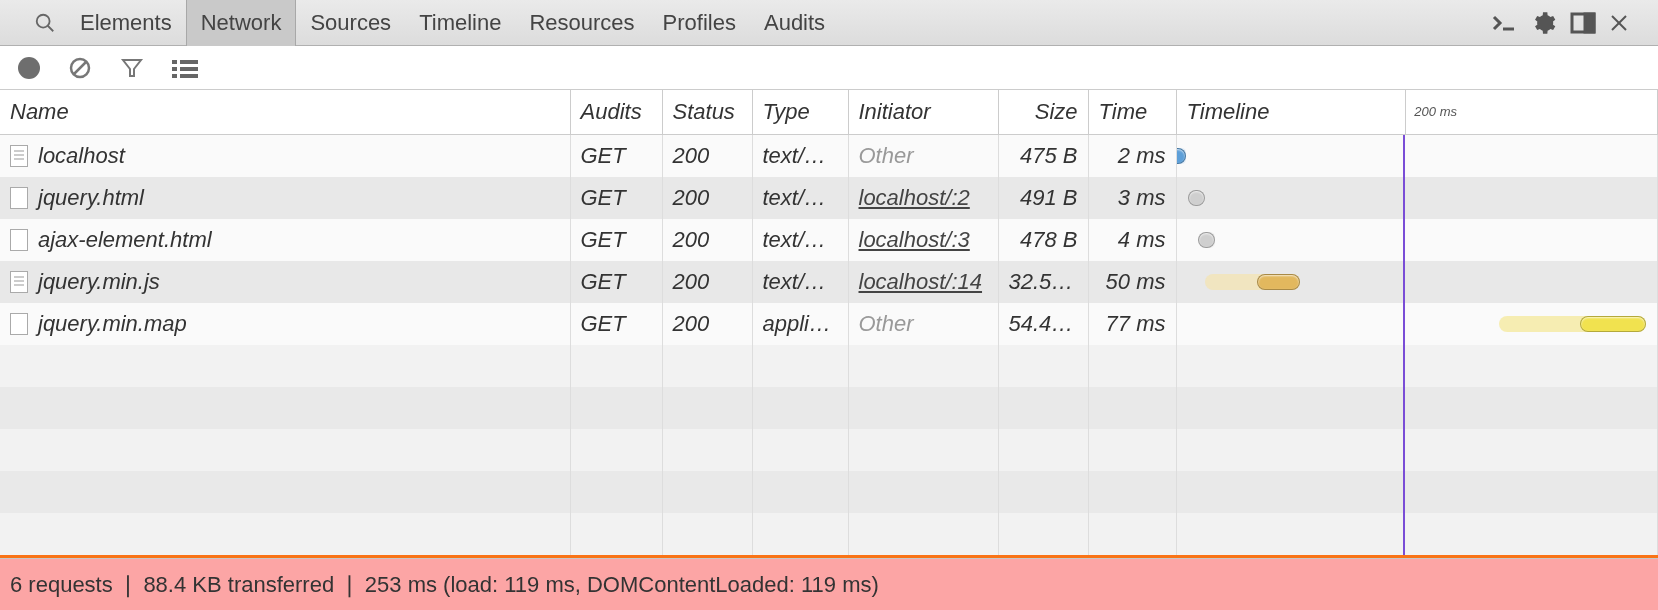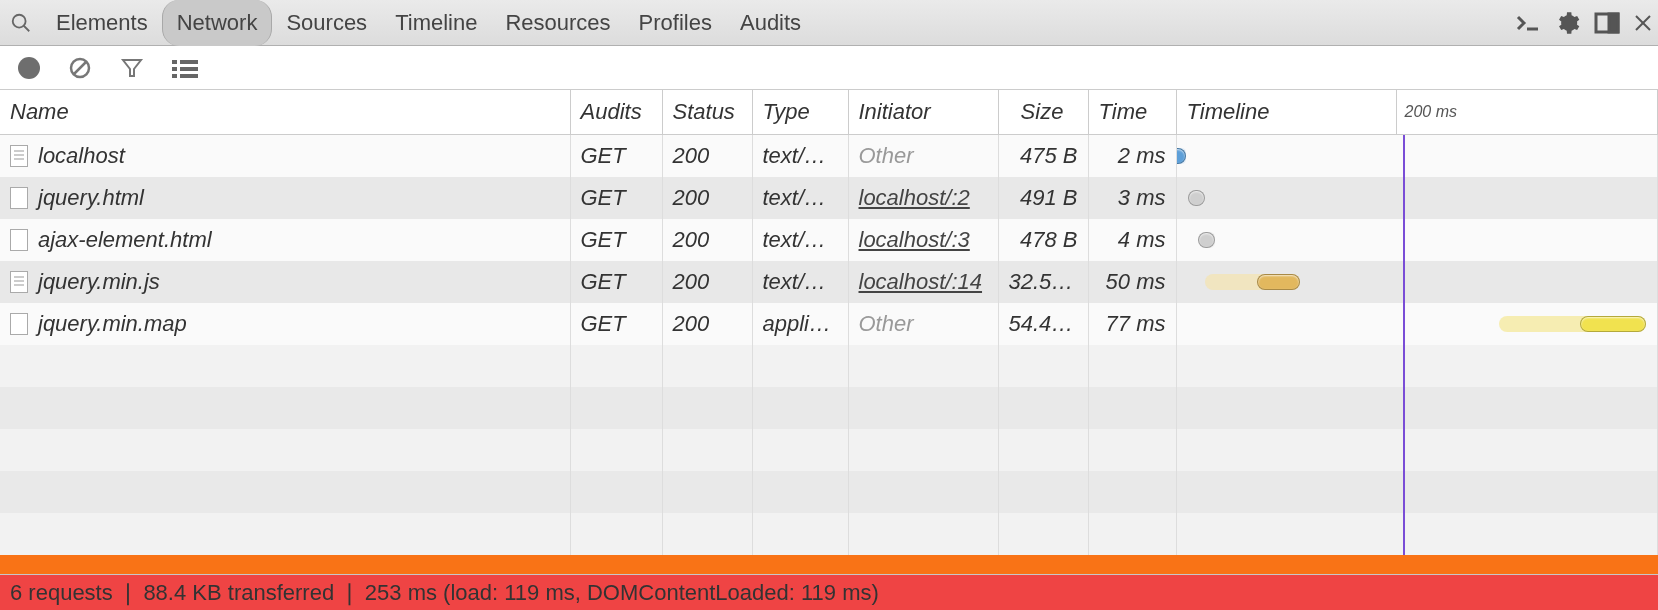"Elements" .tabbar { padding: 0 0 -> 0 24px }
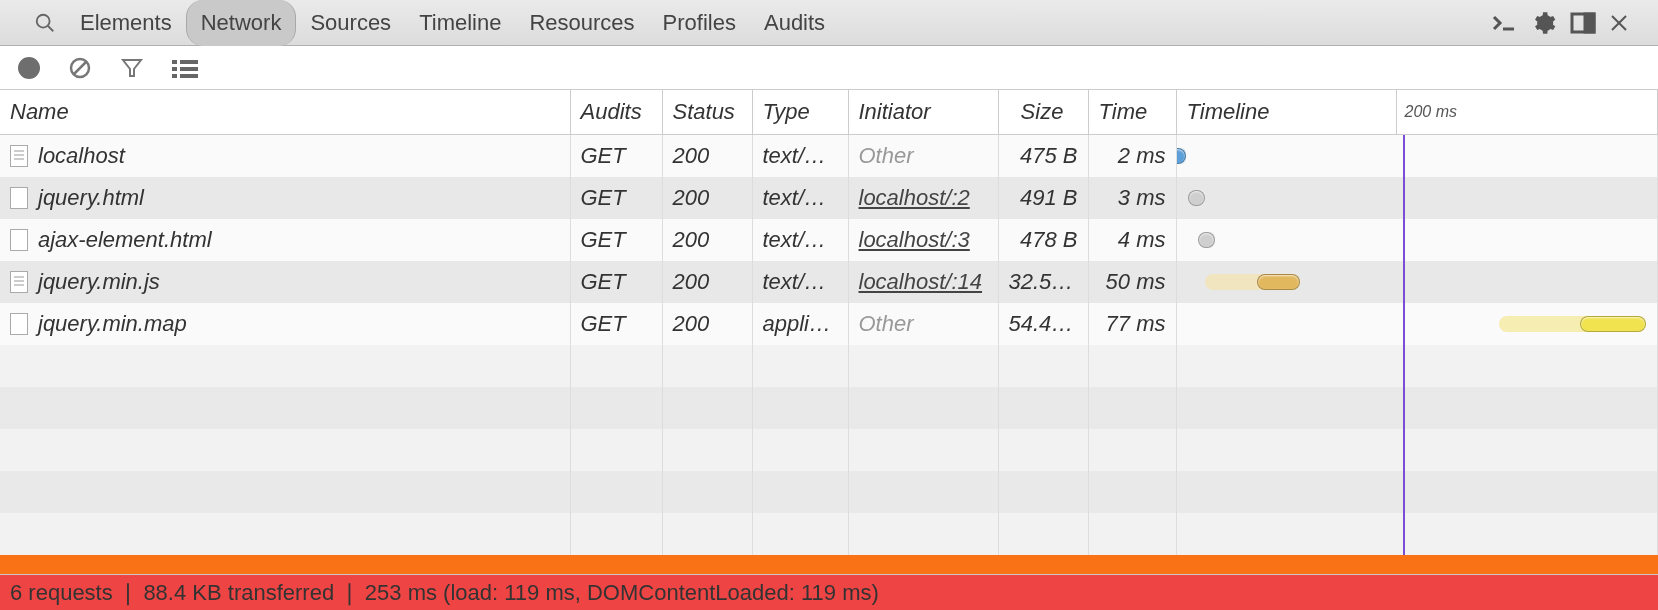"Network" .tabbar .tab.selected { border-radius: 17px -> none }
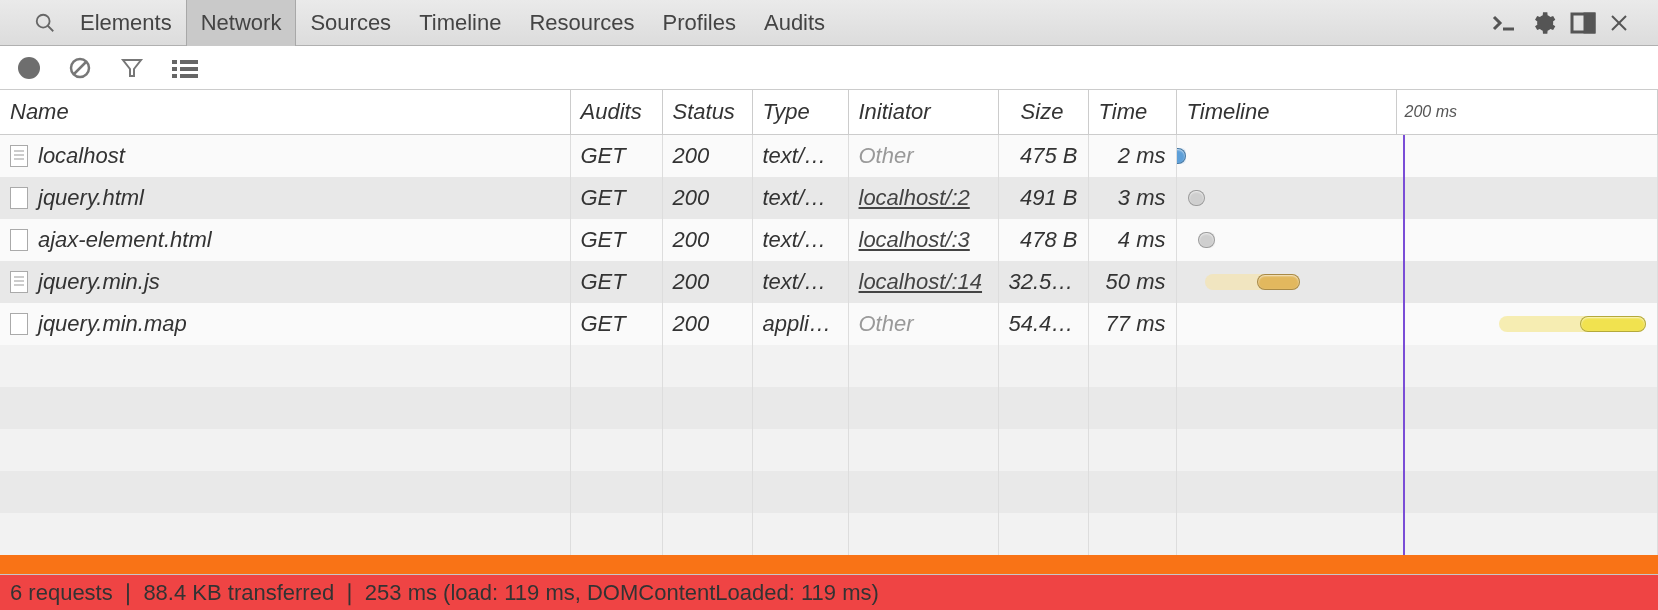"Size" th { text-align: center -> right }
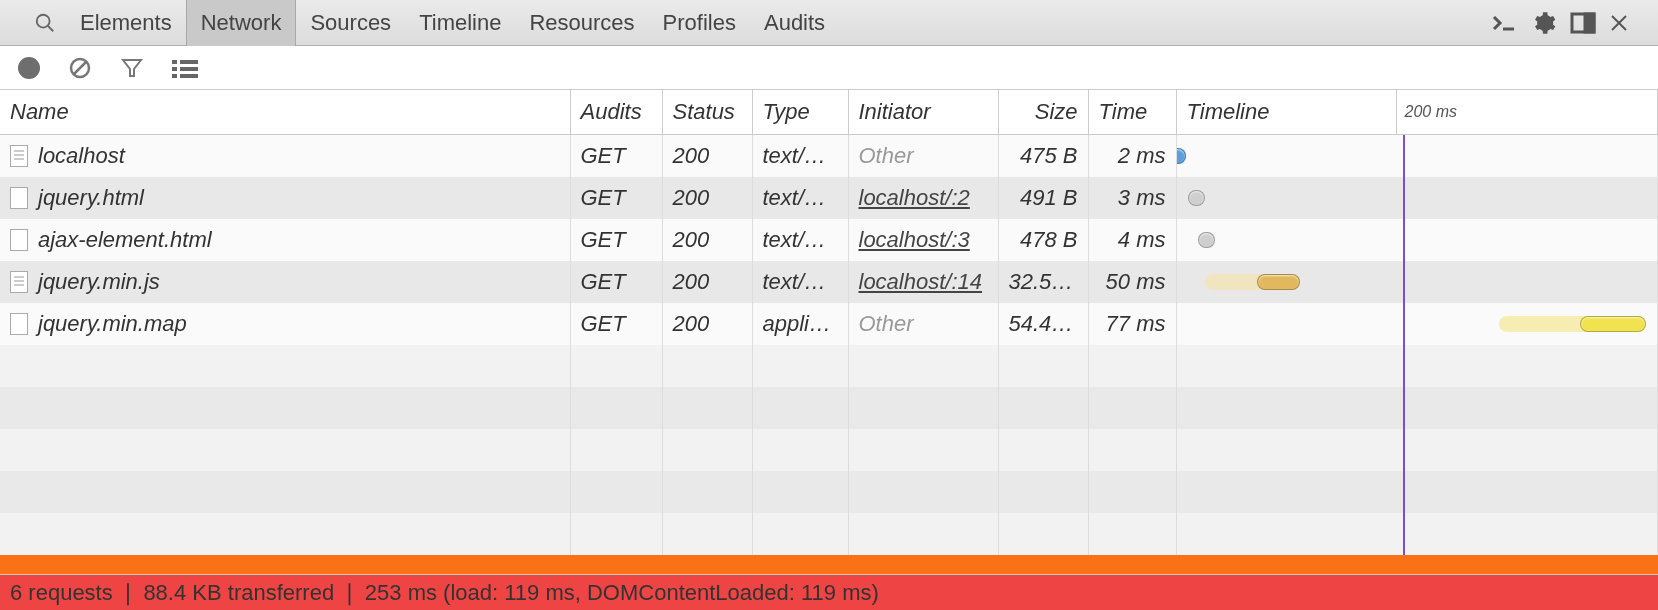"200 ms" .timeline-tick { font-size: 16px -> 13px }
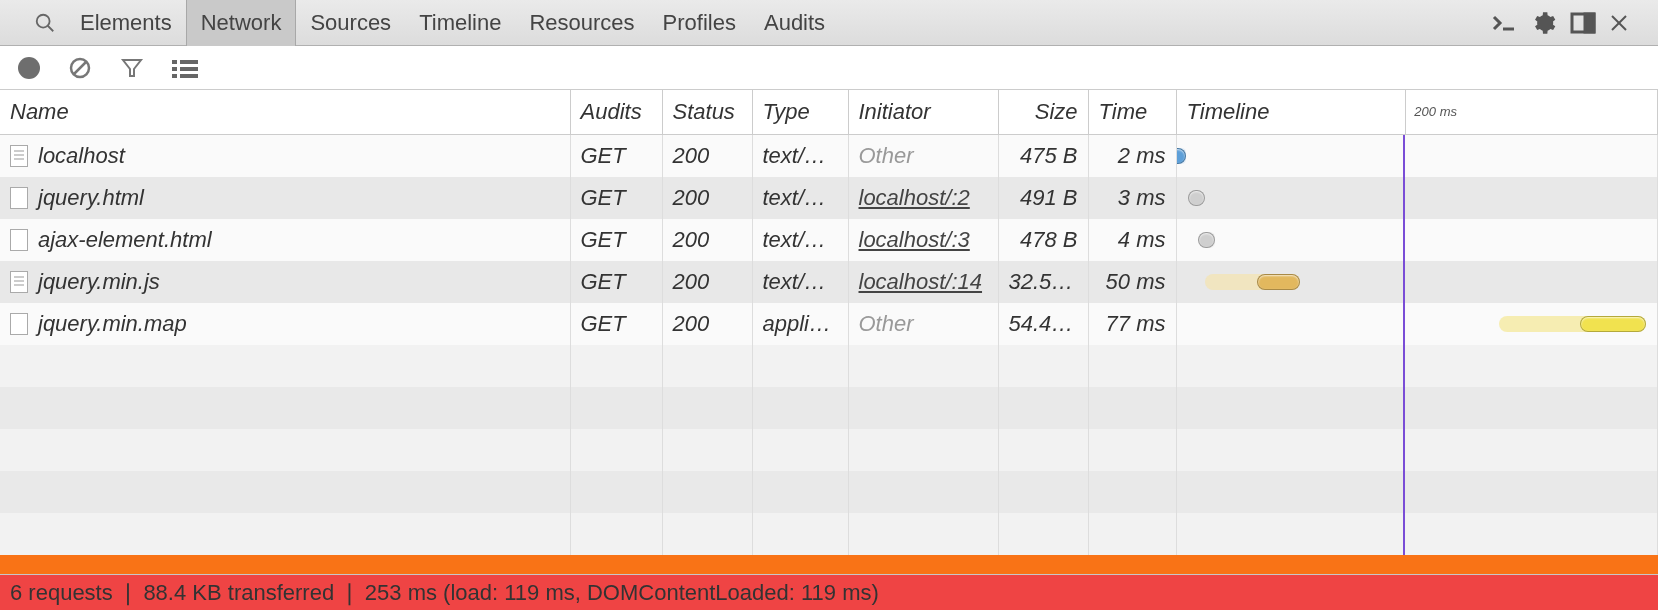"6 requests ❘ 88.4 KB" .statusbar { background: #ef4444 -> #fca5a5; height: 36px -> 52px }
